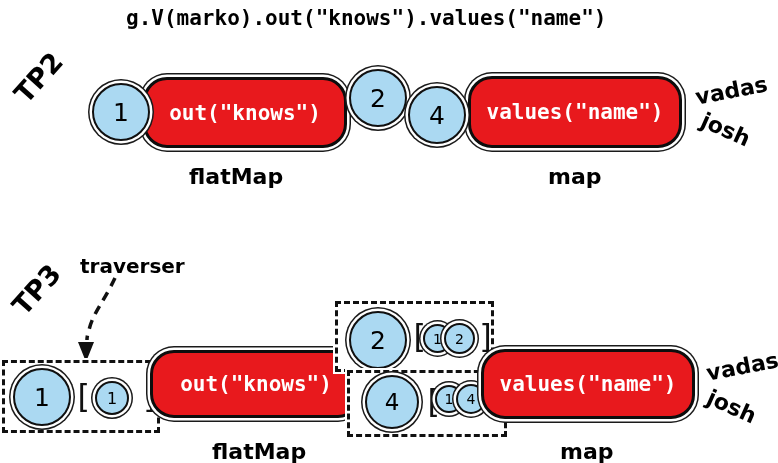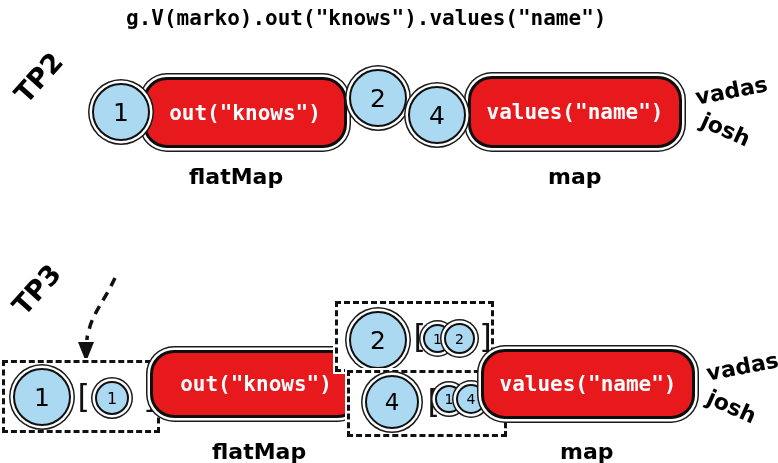"traverser" div.abs { html: none -> <div>traverser</div> }
